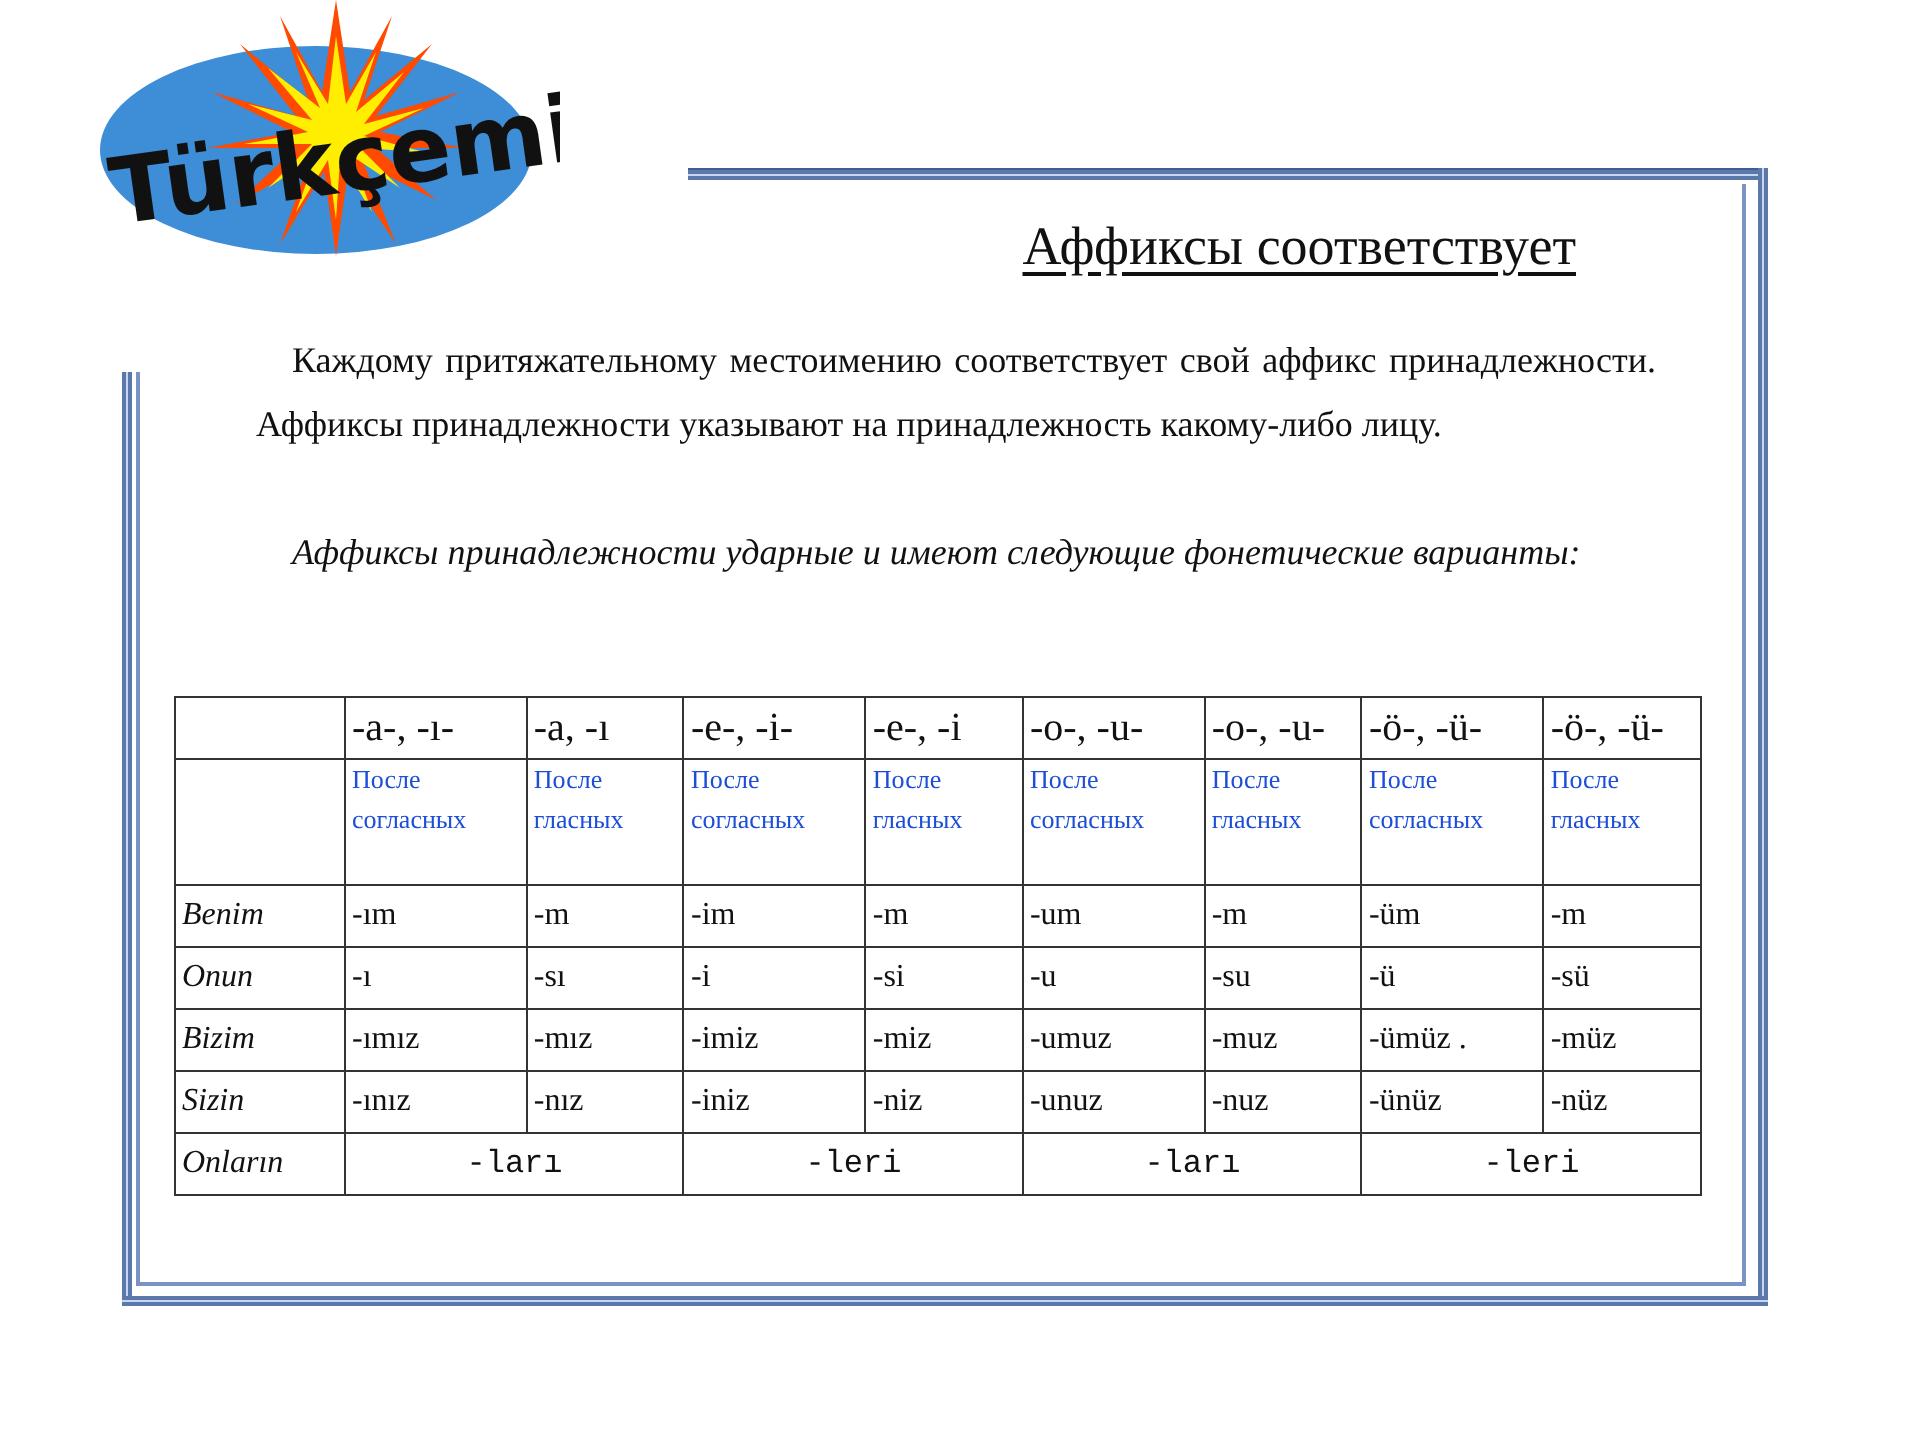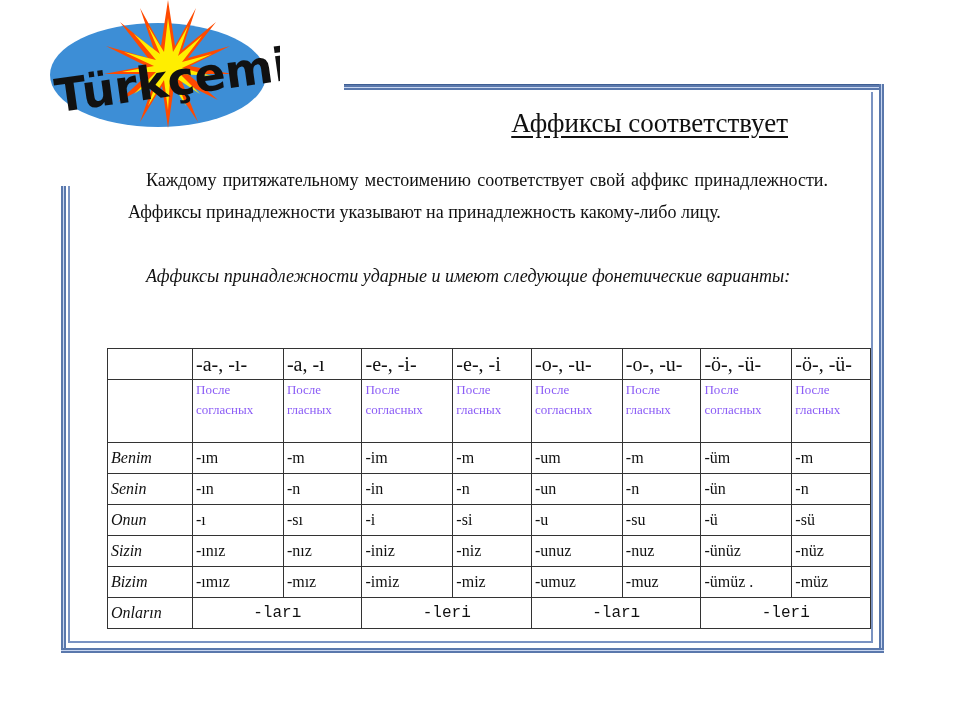"-a-, -ı-" table.aff { margin-left: 20px -> none }
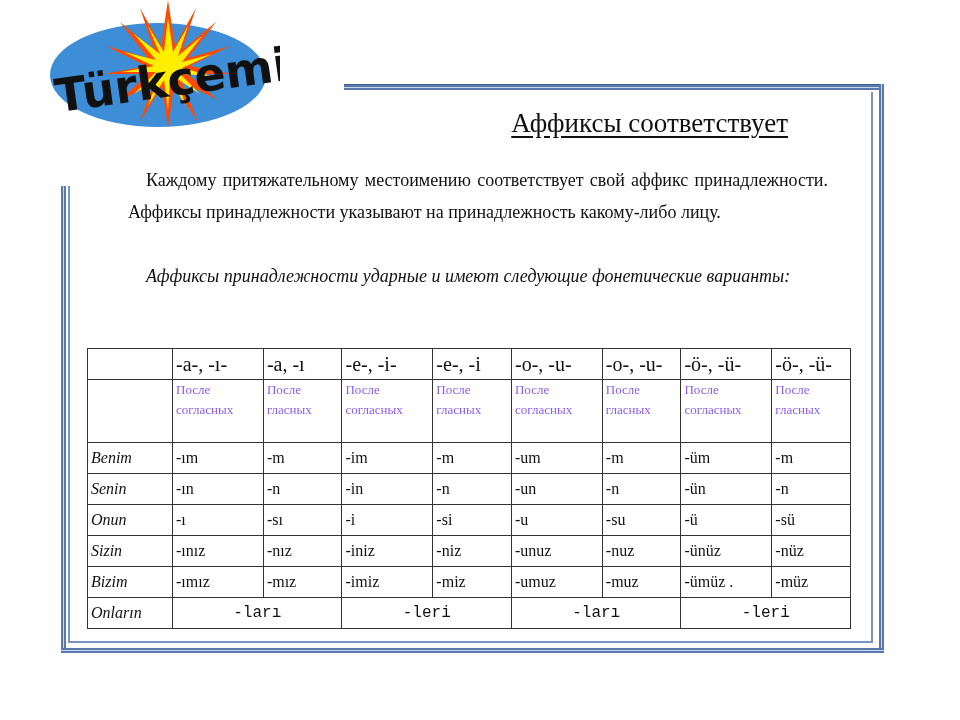"После согласных" table.aff tr.sub td { color: #8b5cf6 -> #1d4ed8 }
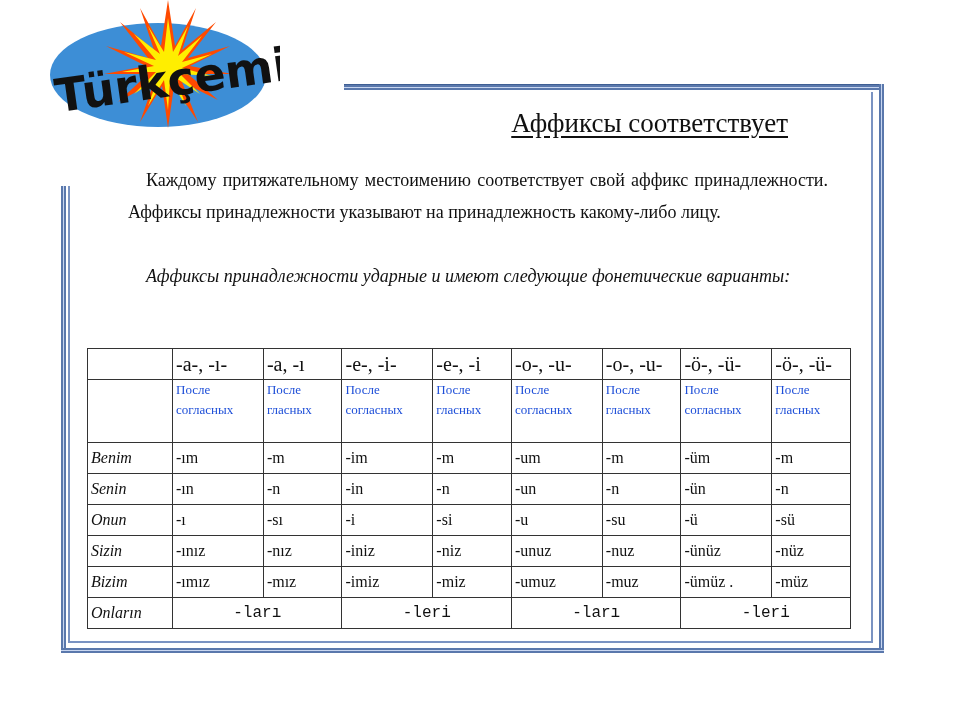"Senin" tr.row { html: <tr> <td>Senin</td> <td>-ın</td> <td>-n</td> <td>-in</td> <td>-n</td> <td>-un</td> <td>-n</td> <td>-ün</td> <td>-n</td> </tr> -> none }
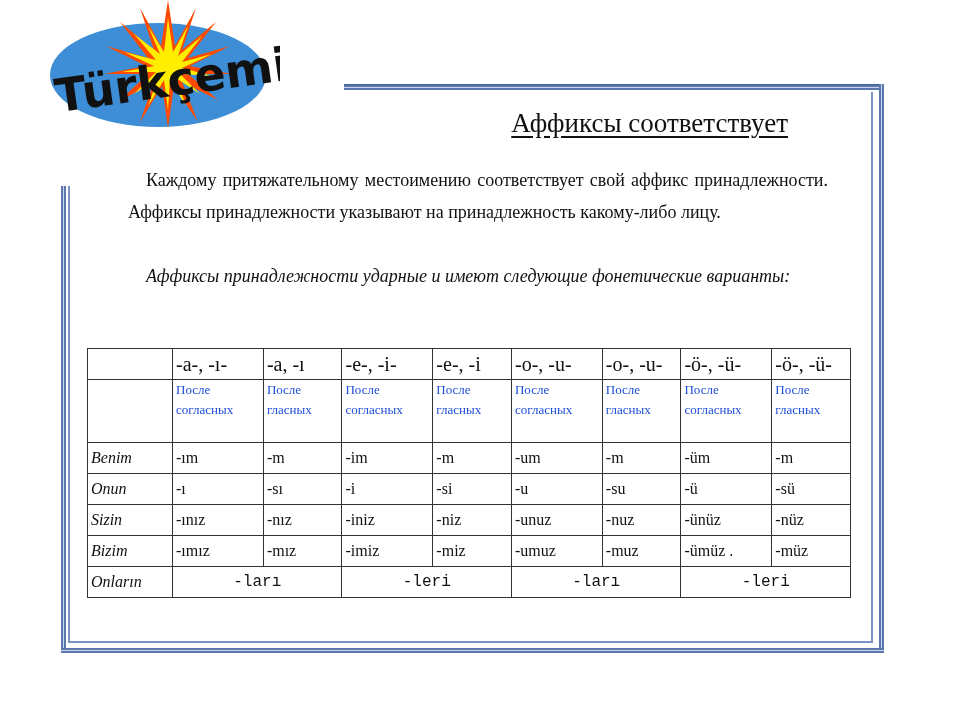"Sizin" tr.row { order: before "Bizim" -> after "Bizim" }
